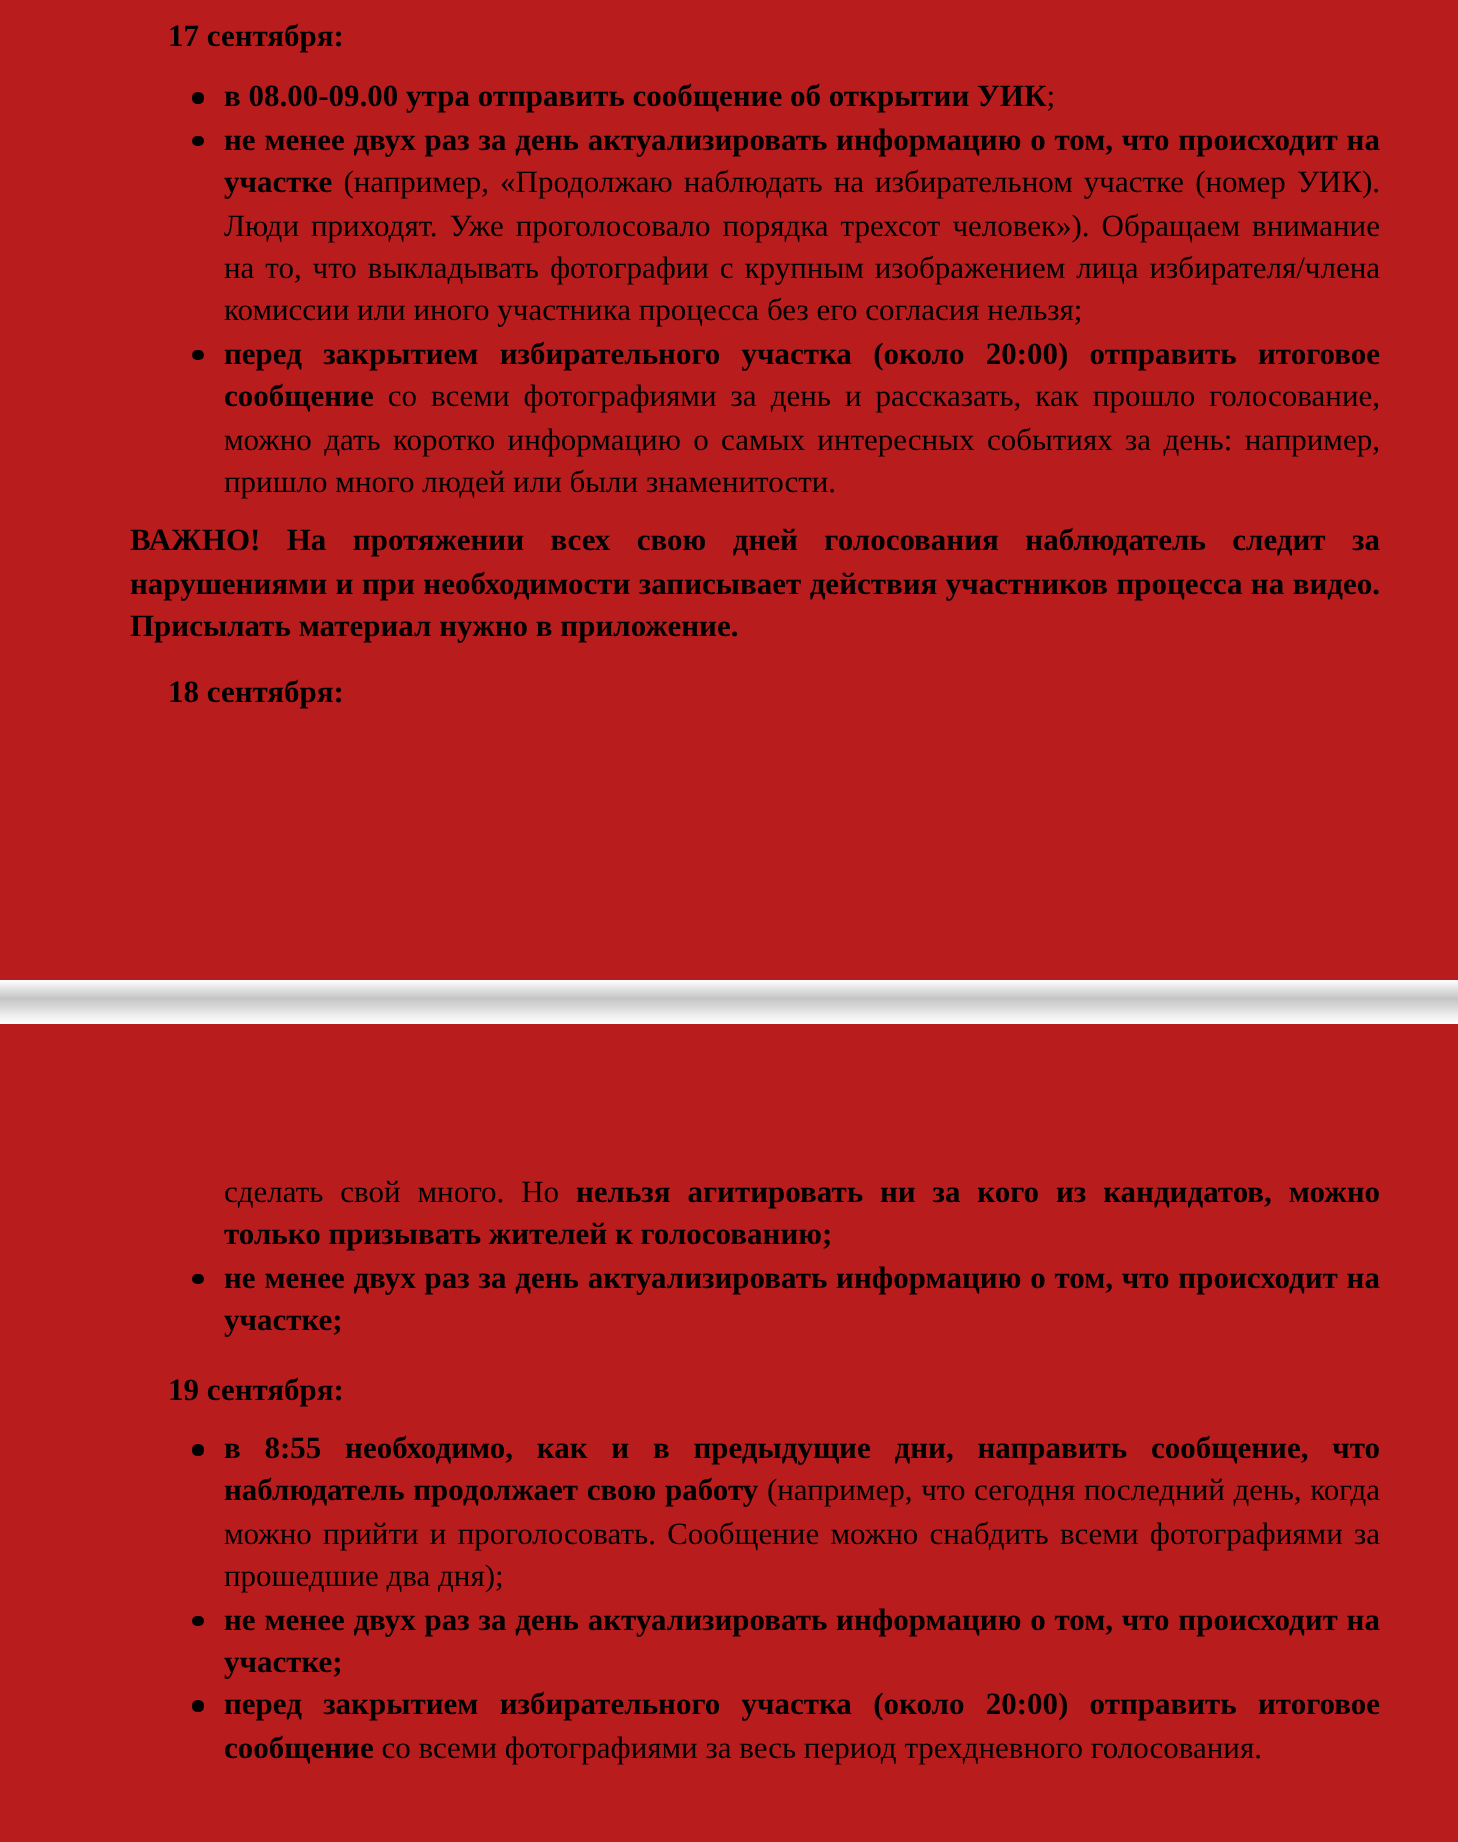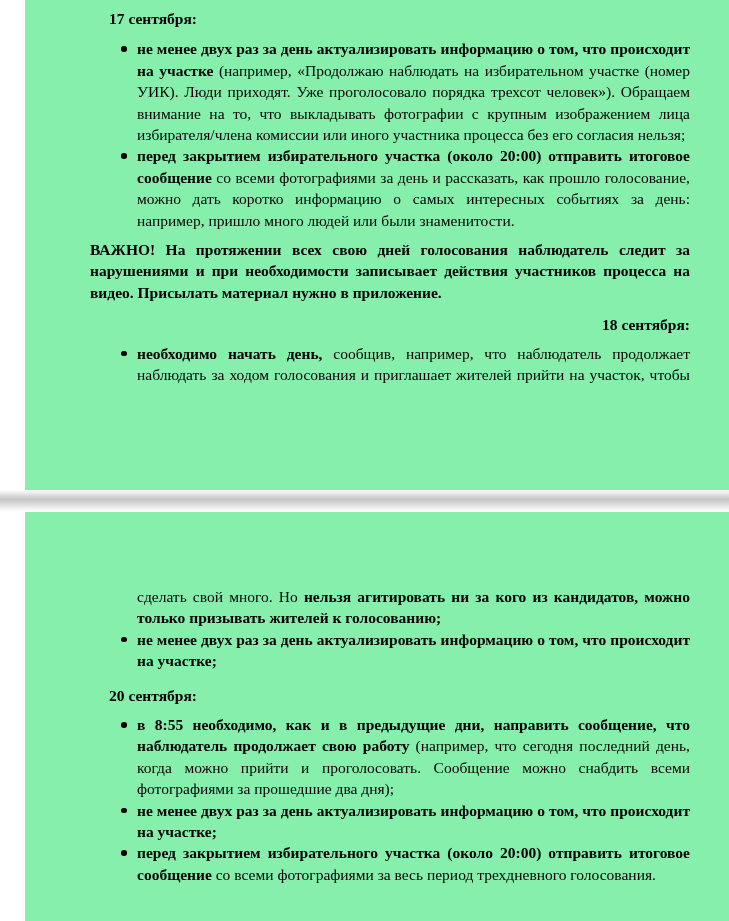"17 сентября:" .page { background: #86efac -> #b91c1c; margin-left: 25px -> none }
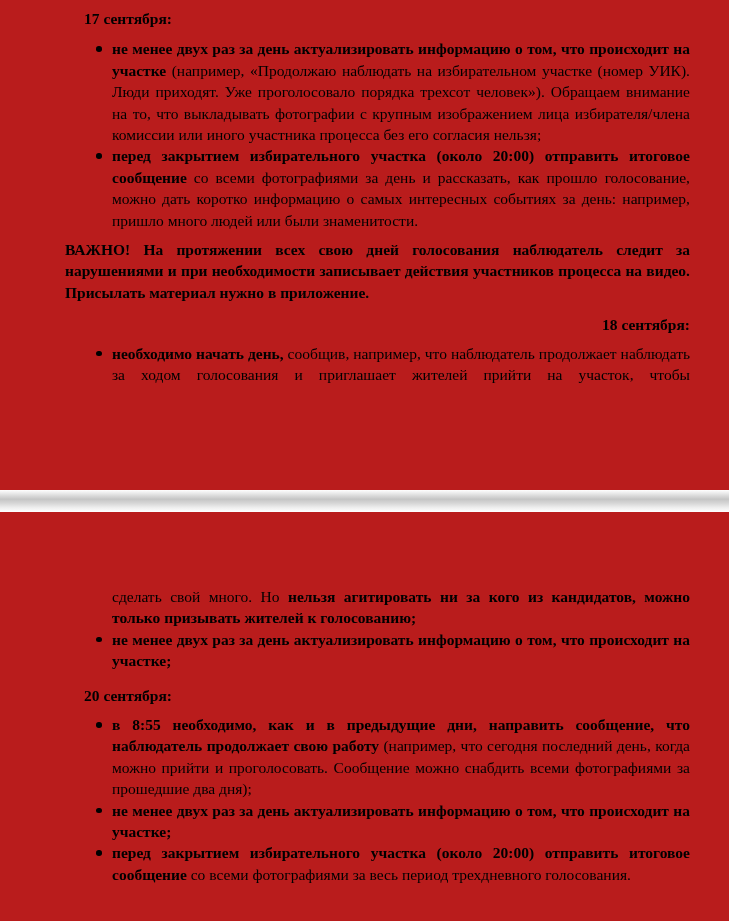"в 08.00-09.00 утра отправить сообщение" div.li { html: none -> <div> <span></span> <span>в 08.00-09.00 утра отправить сообщение об открытии УИК</span><span>;</span> </div> }
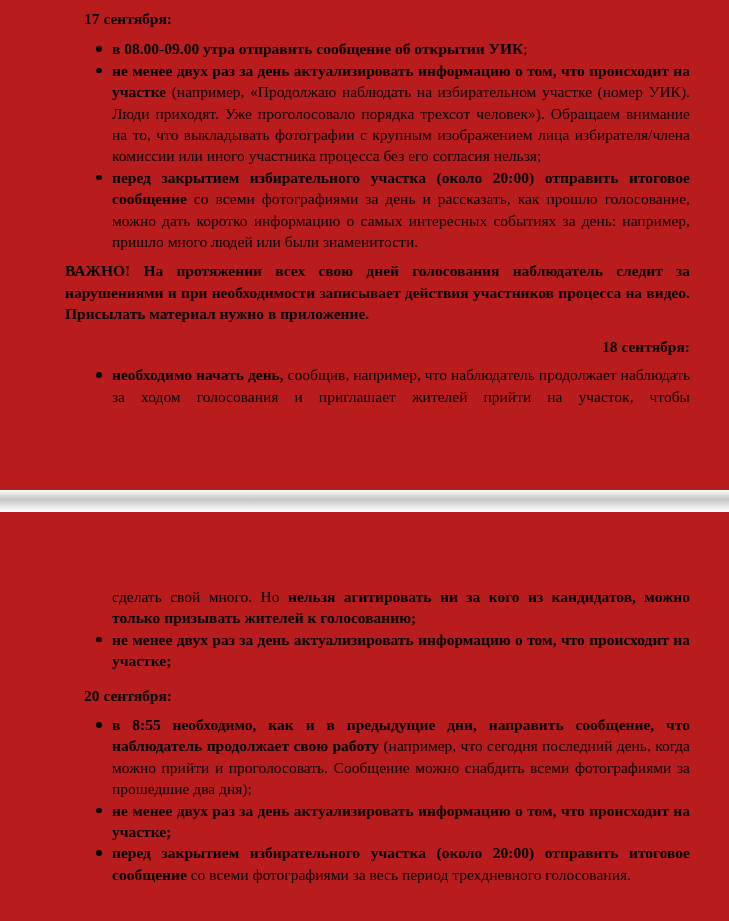"18 сентября:" .h18 { text-align: right -> none }
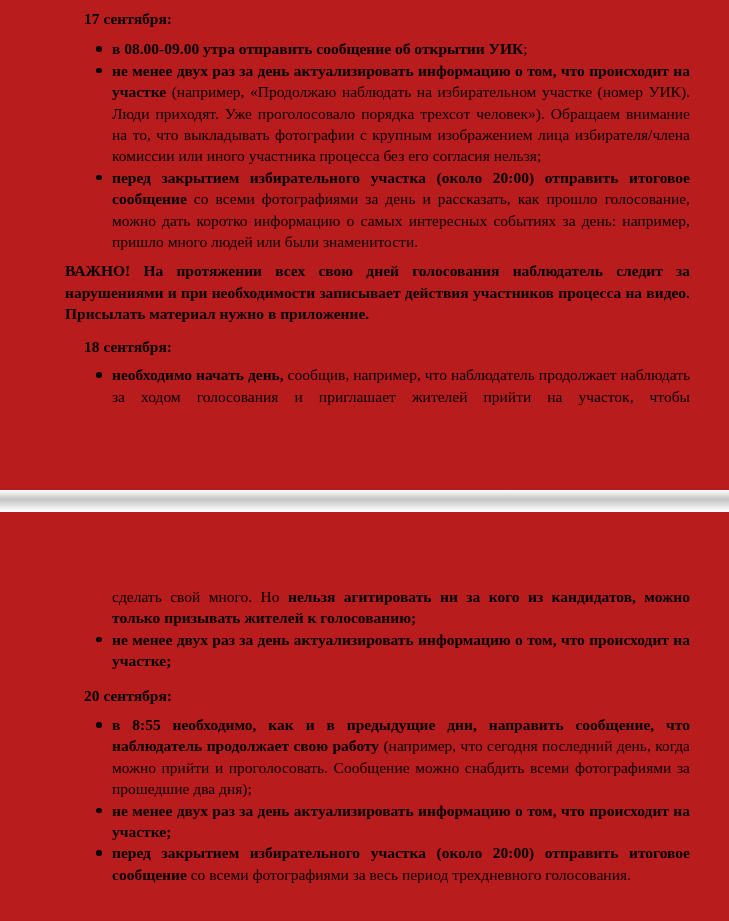"необходимо начать день, сообщив," div.list { html: <div> <div> <span></span> <span>необходимо начать день,</span><span> сообщив, например, что наблюдатель продолжает наблюдать за ходом голосования и приглашает жителей прийти на участок, чтобы</span> </div> </div> -> none }
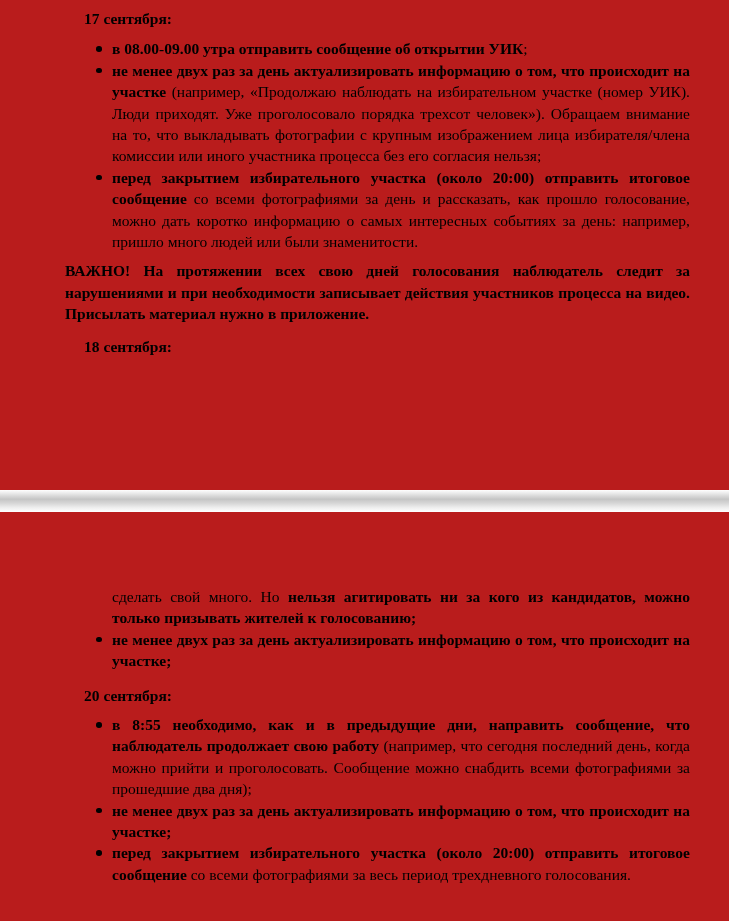"20 сентября:" h2.heading { text: 20 -> 19 }
